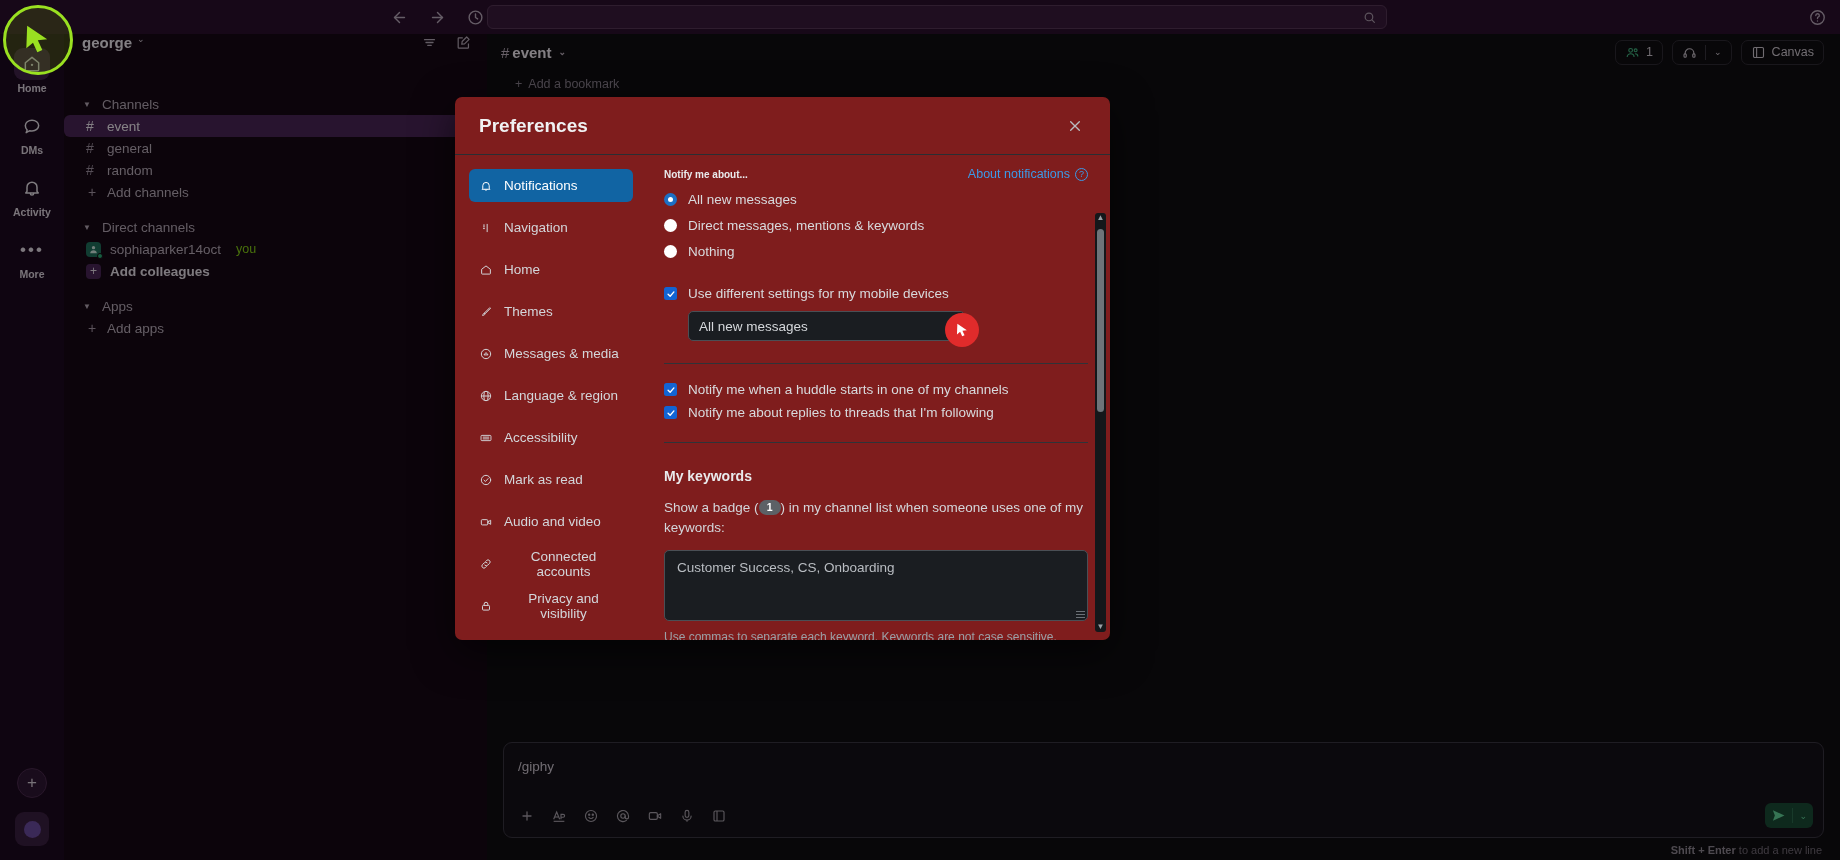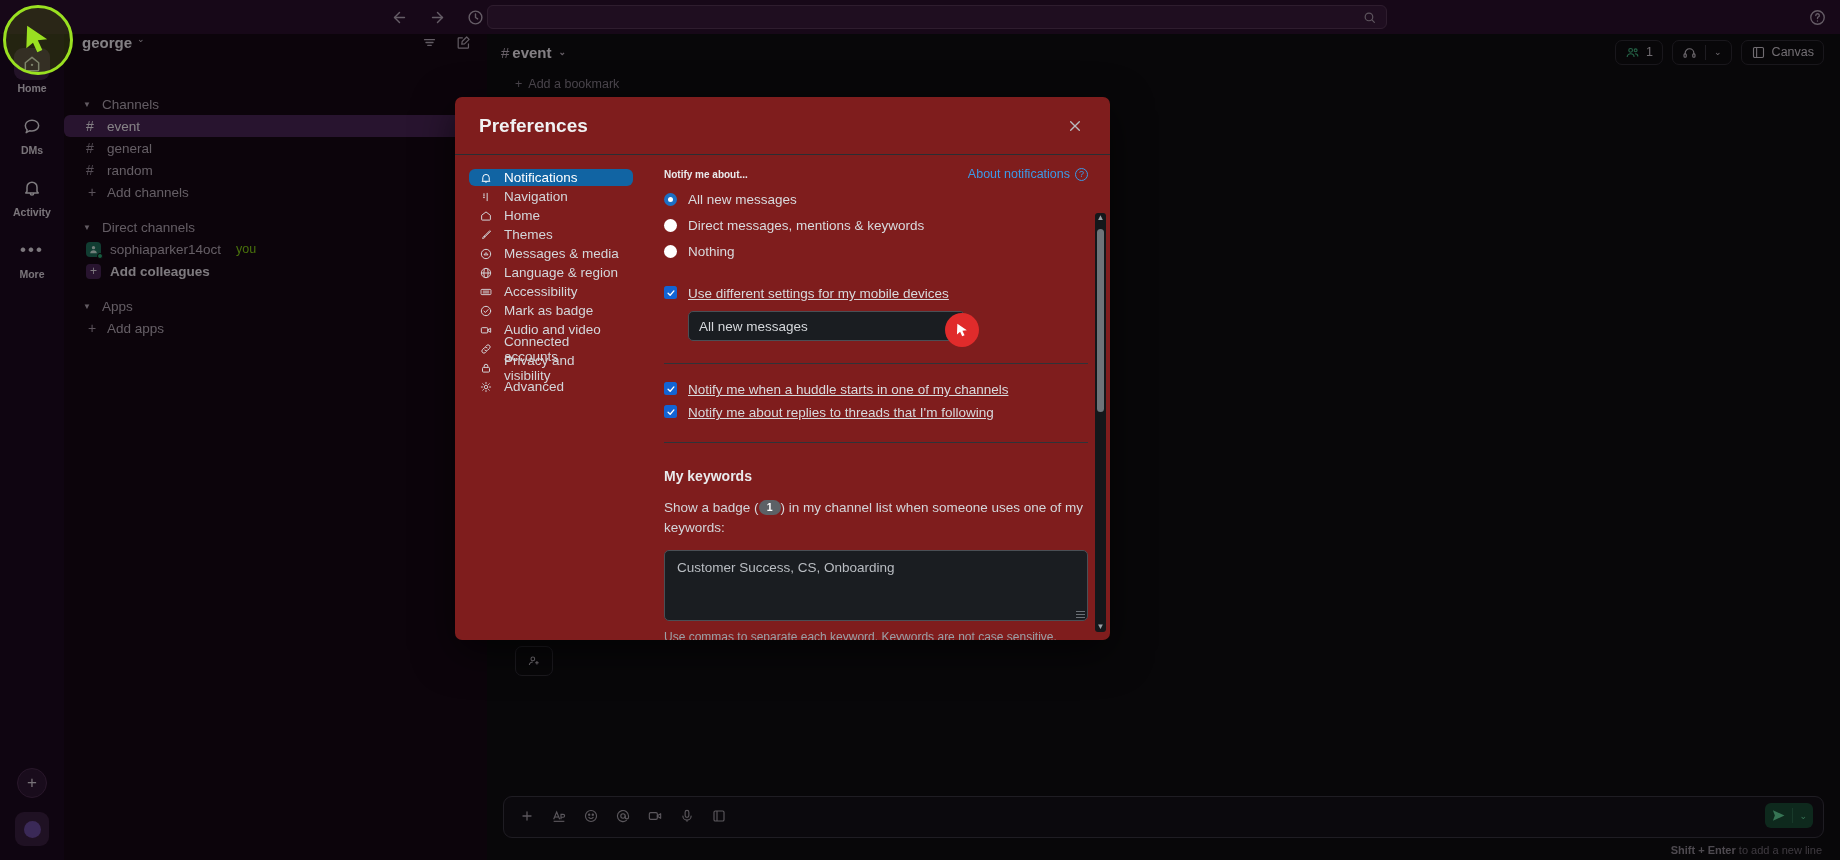"Notifications" .pref-item { height: 17px -> 33px; margin-bottom: 2px -> 9px; text-align: none -> center }
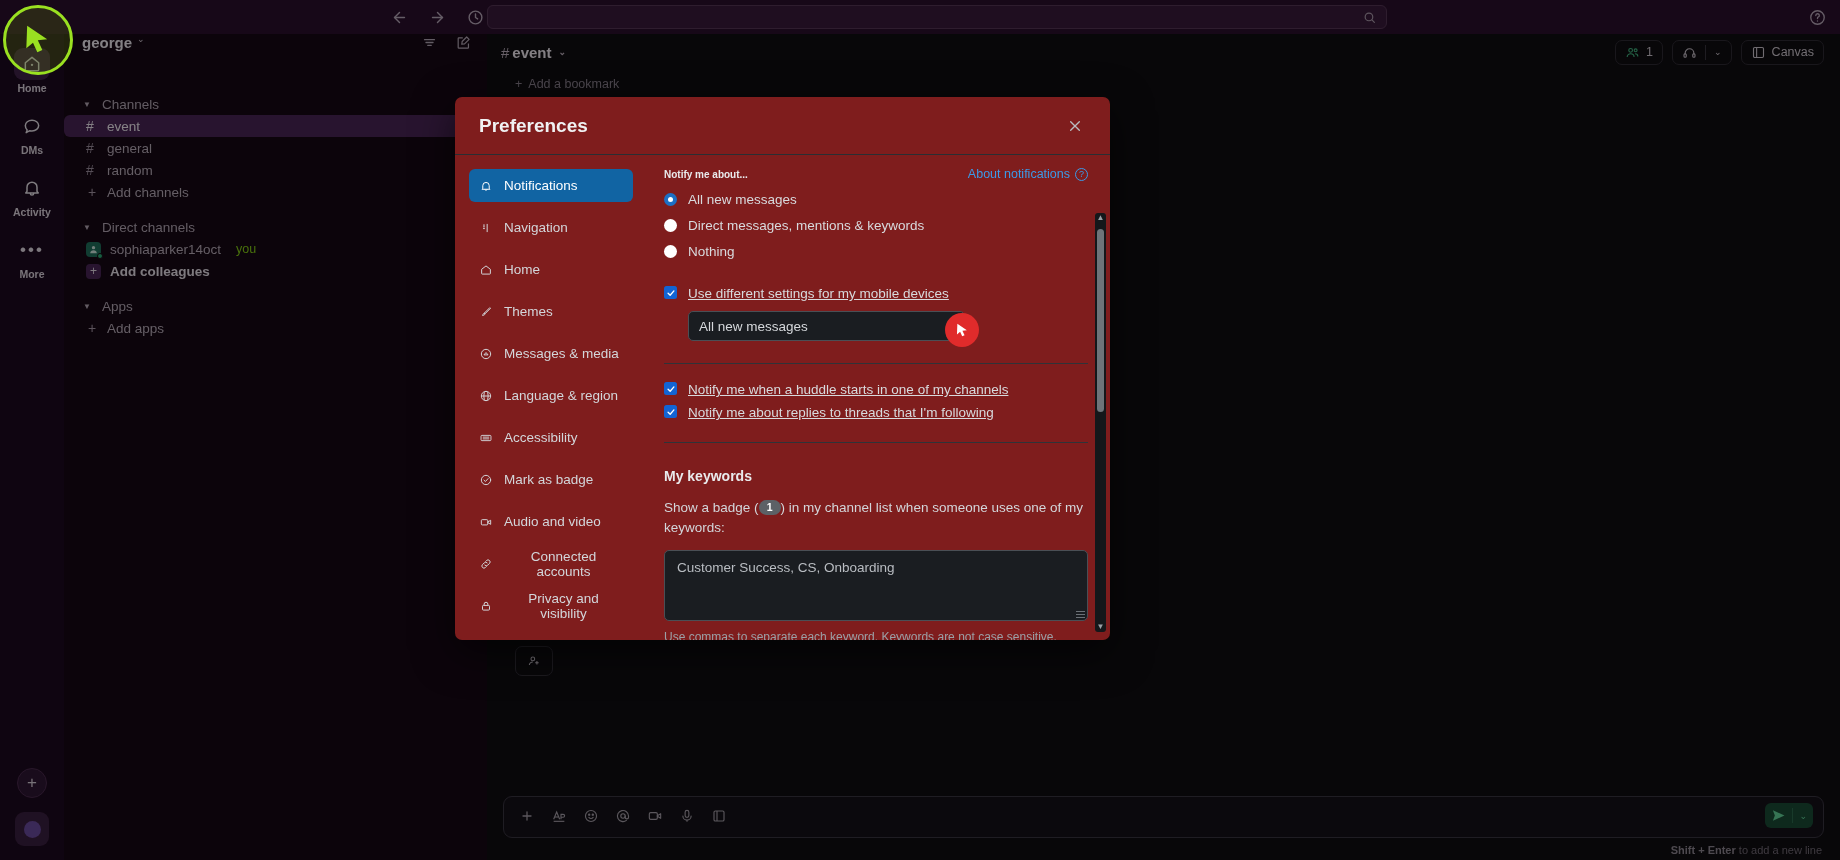"Use different settings for my" .cb-row { align-items: none -> center; text-decoration: underline -> none }
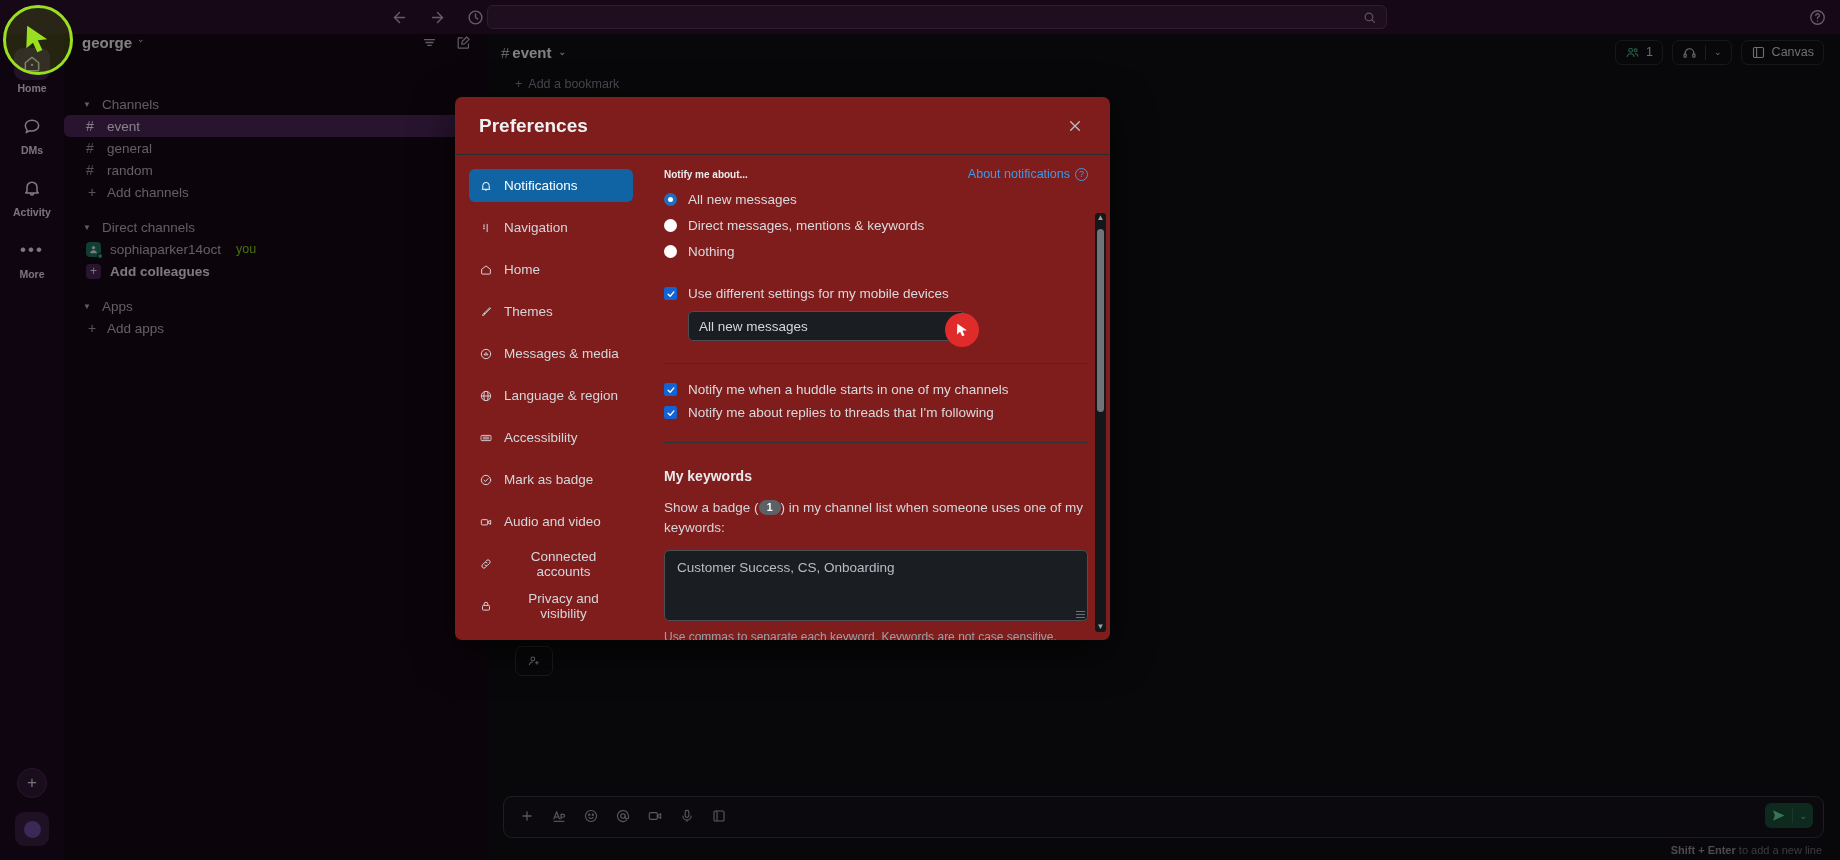"Mark as badge" span { text: badge -> read }
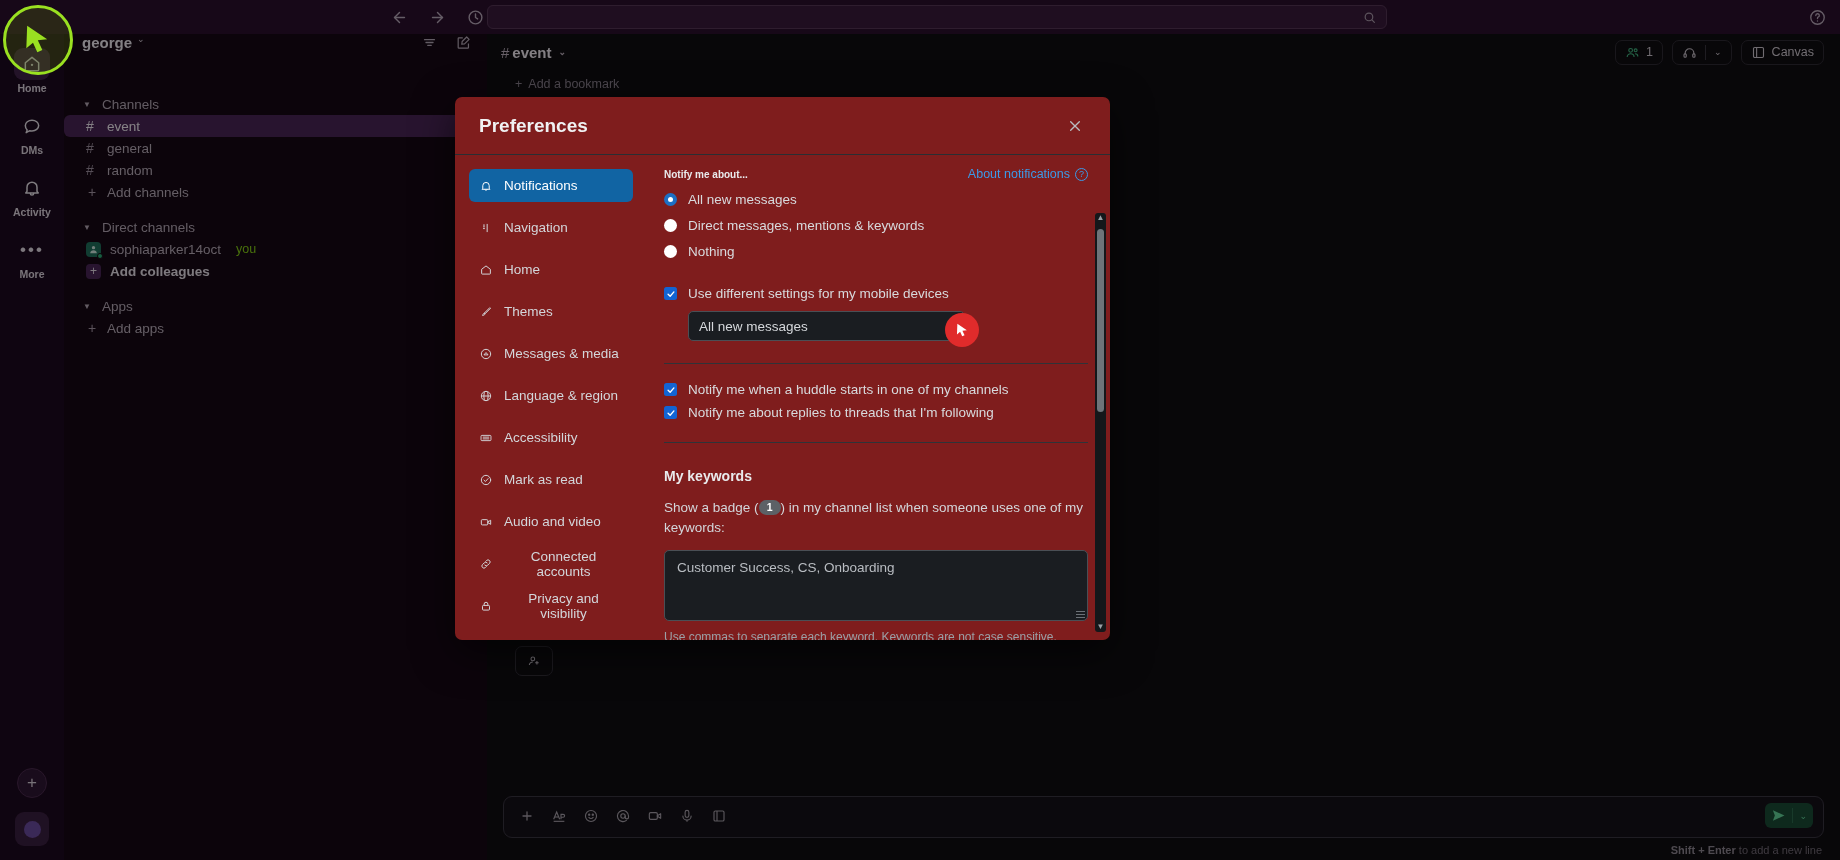"/giphy" div.composer-text { html: none -> <div>/giphy</div> }
